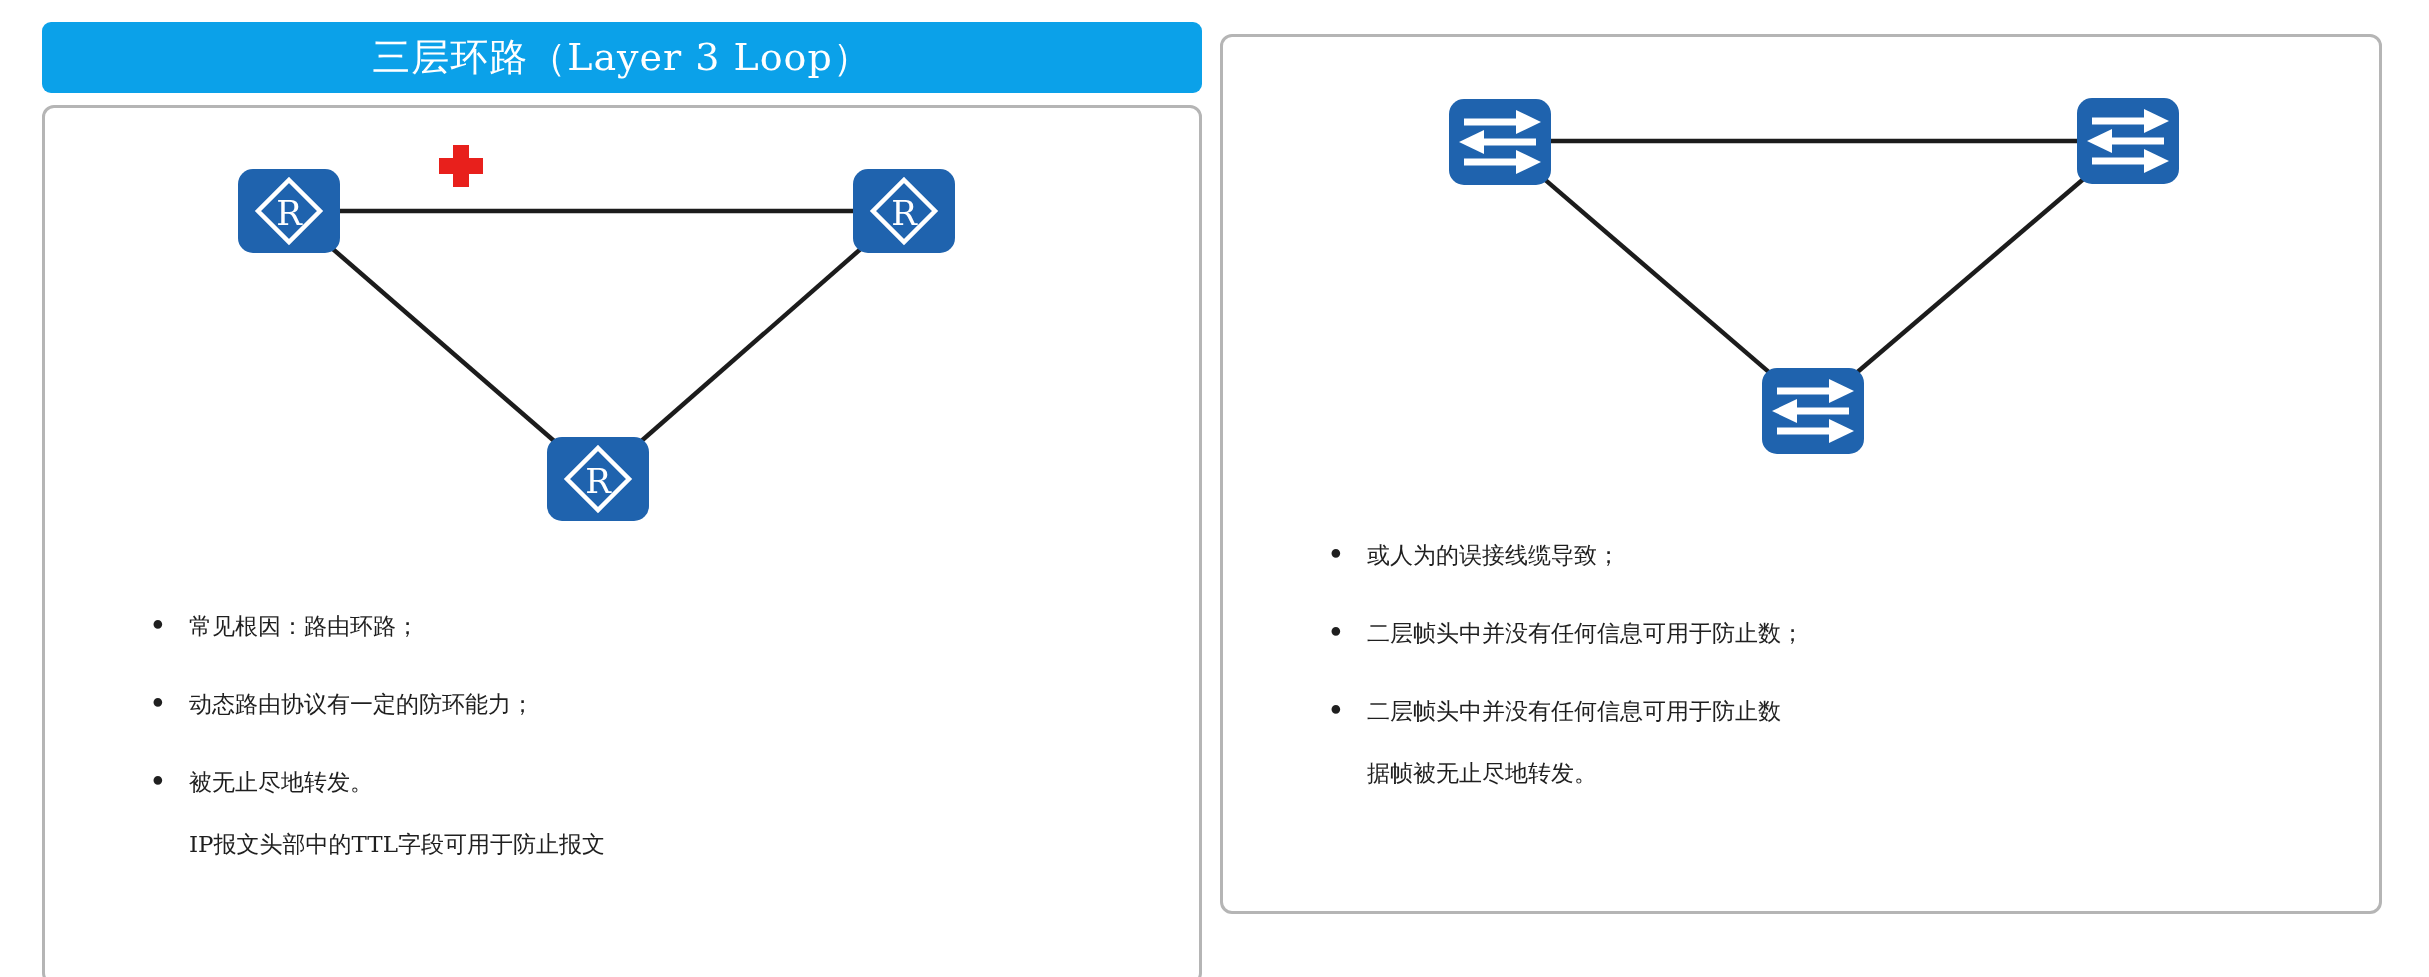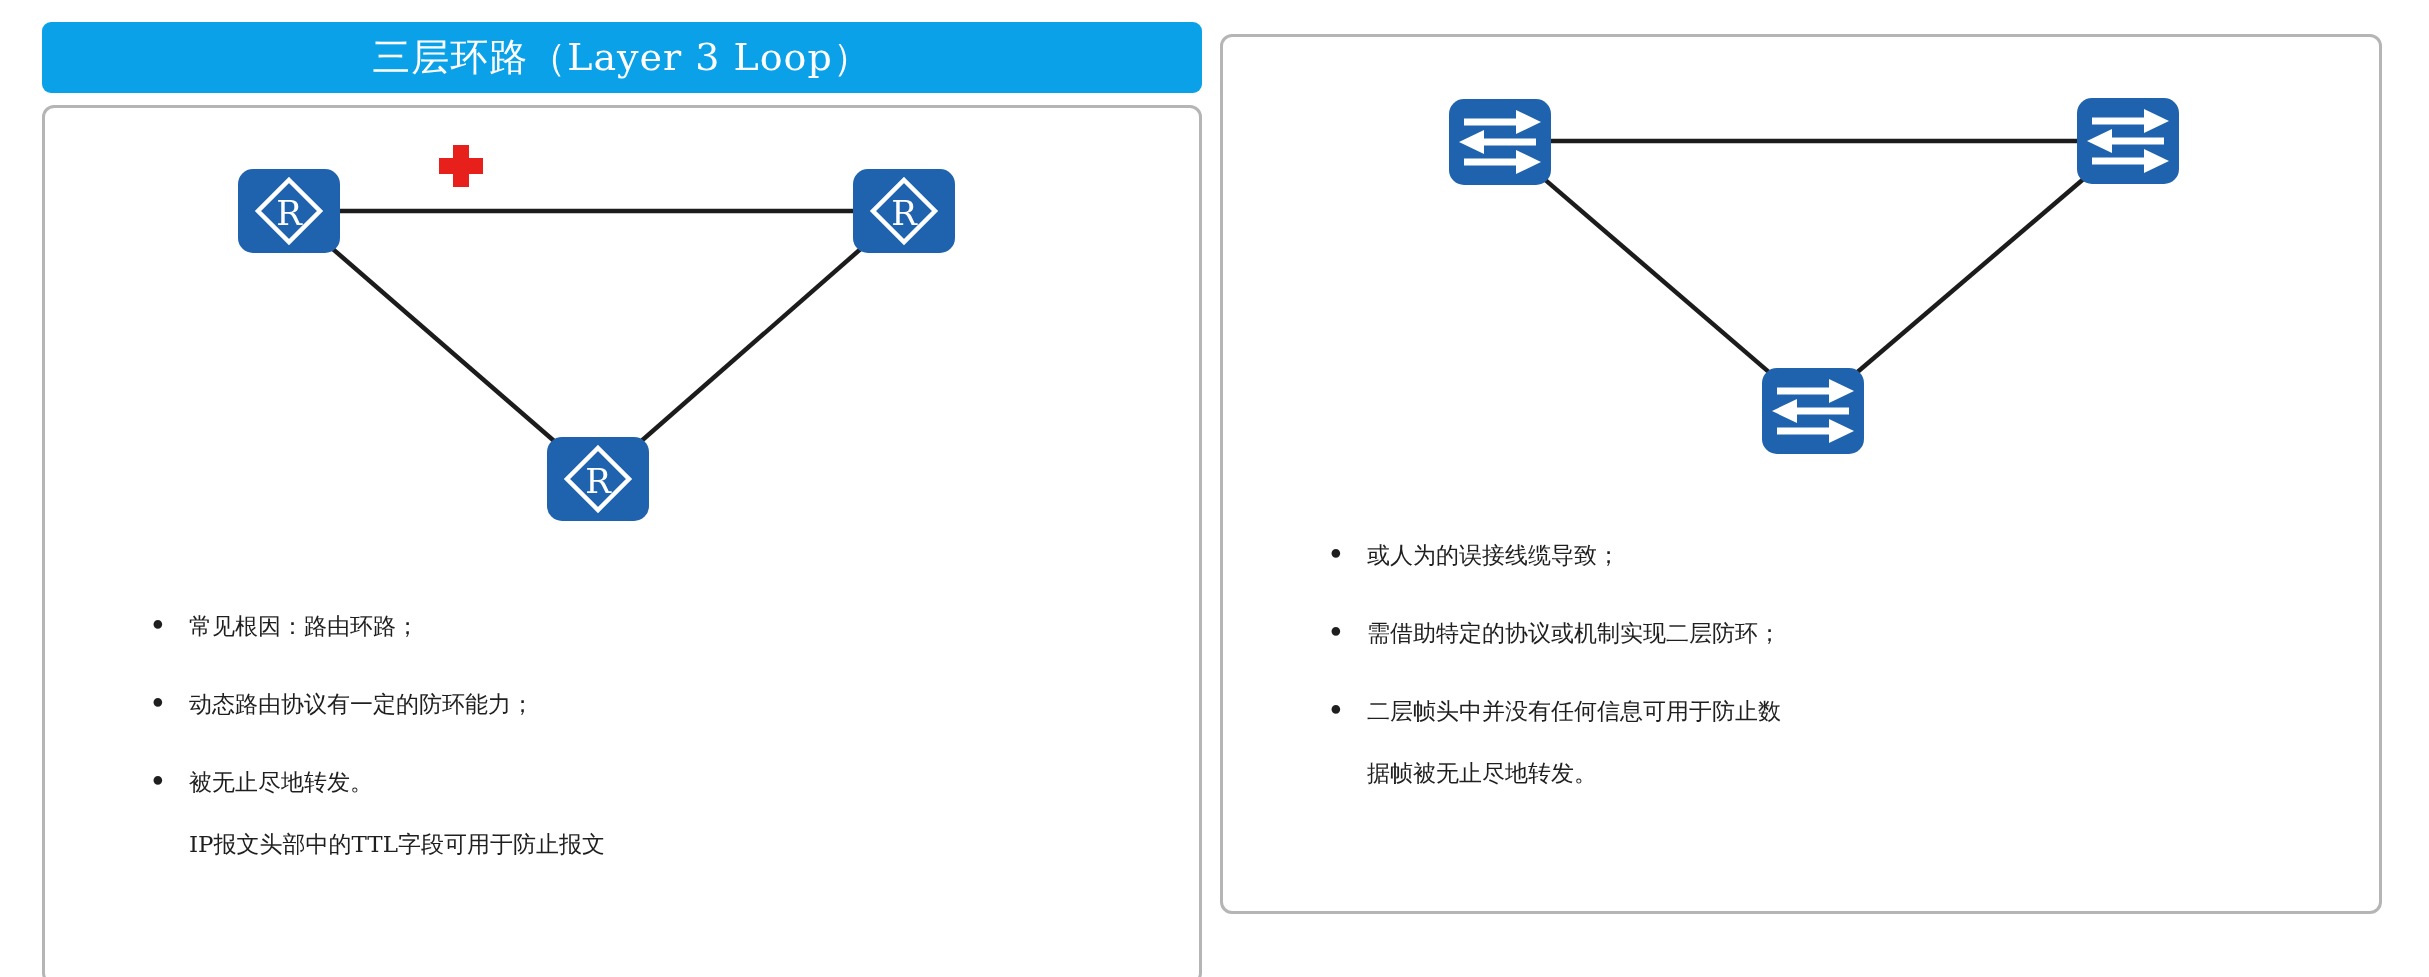"需借助特定的协议或机制实现二层防环；" div.line { text: 需借助特定的协议或机制实现二层防环 -> 二层帧头中并没有任何信息可用于防止数 }
